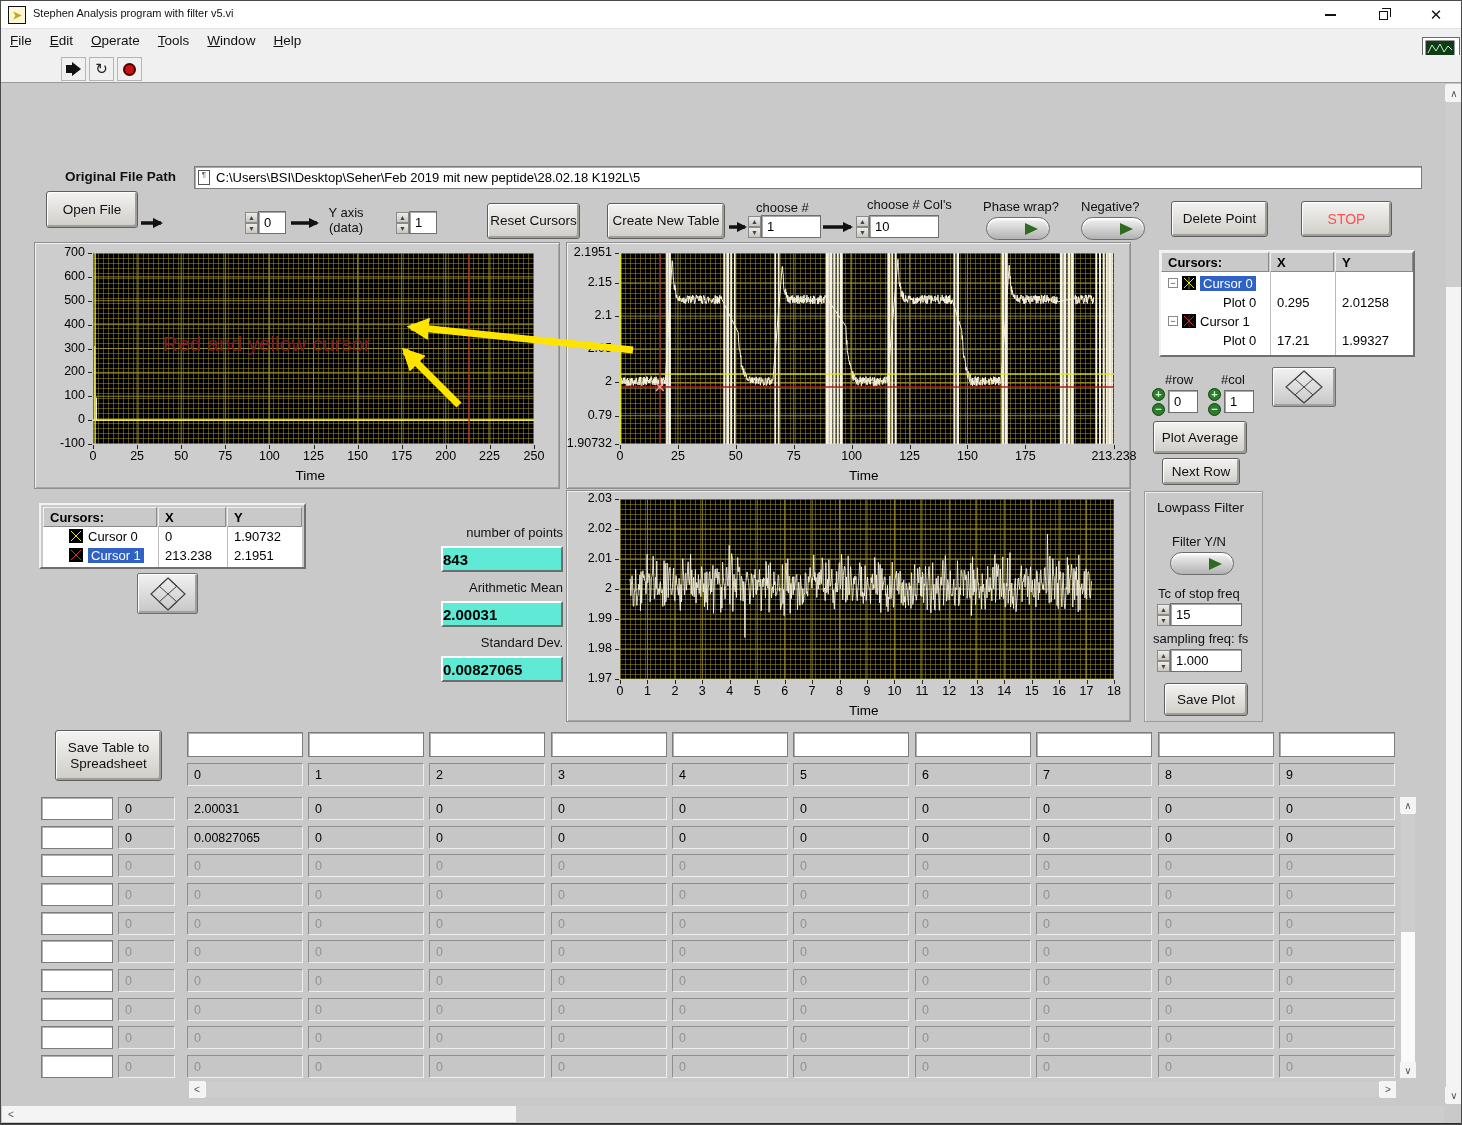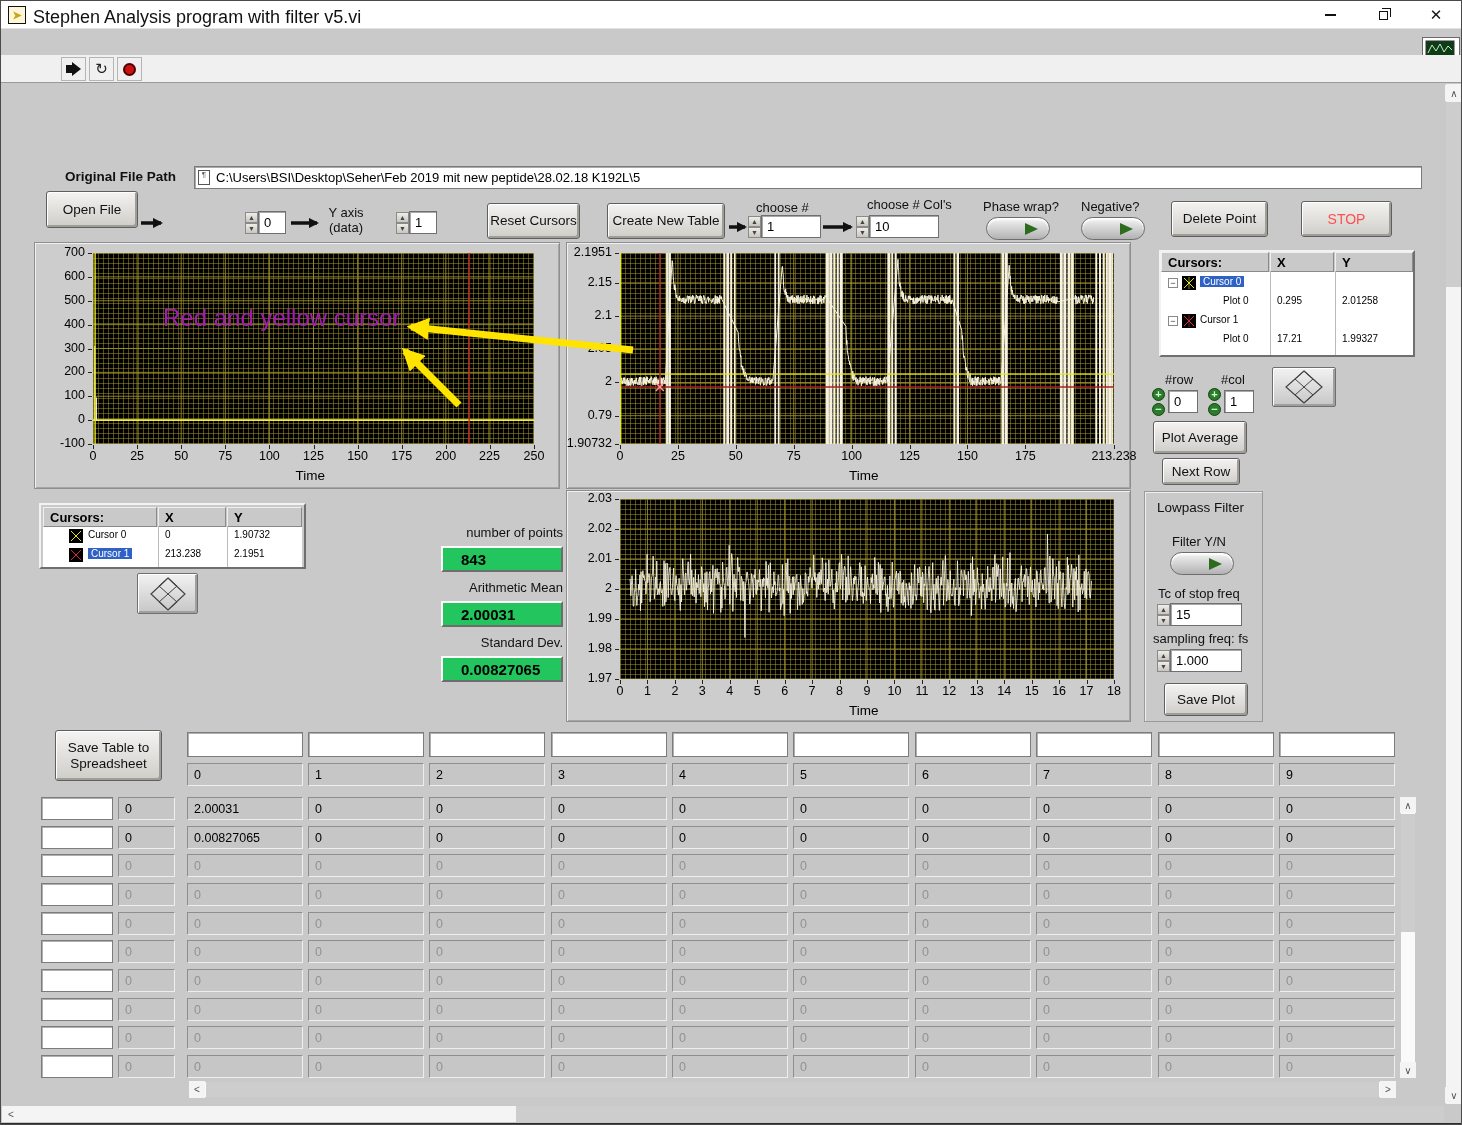"Stephen Analysis program with filter" .title-text { font-size: 18px -> 11px }
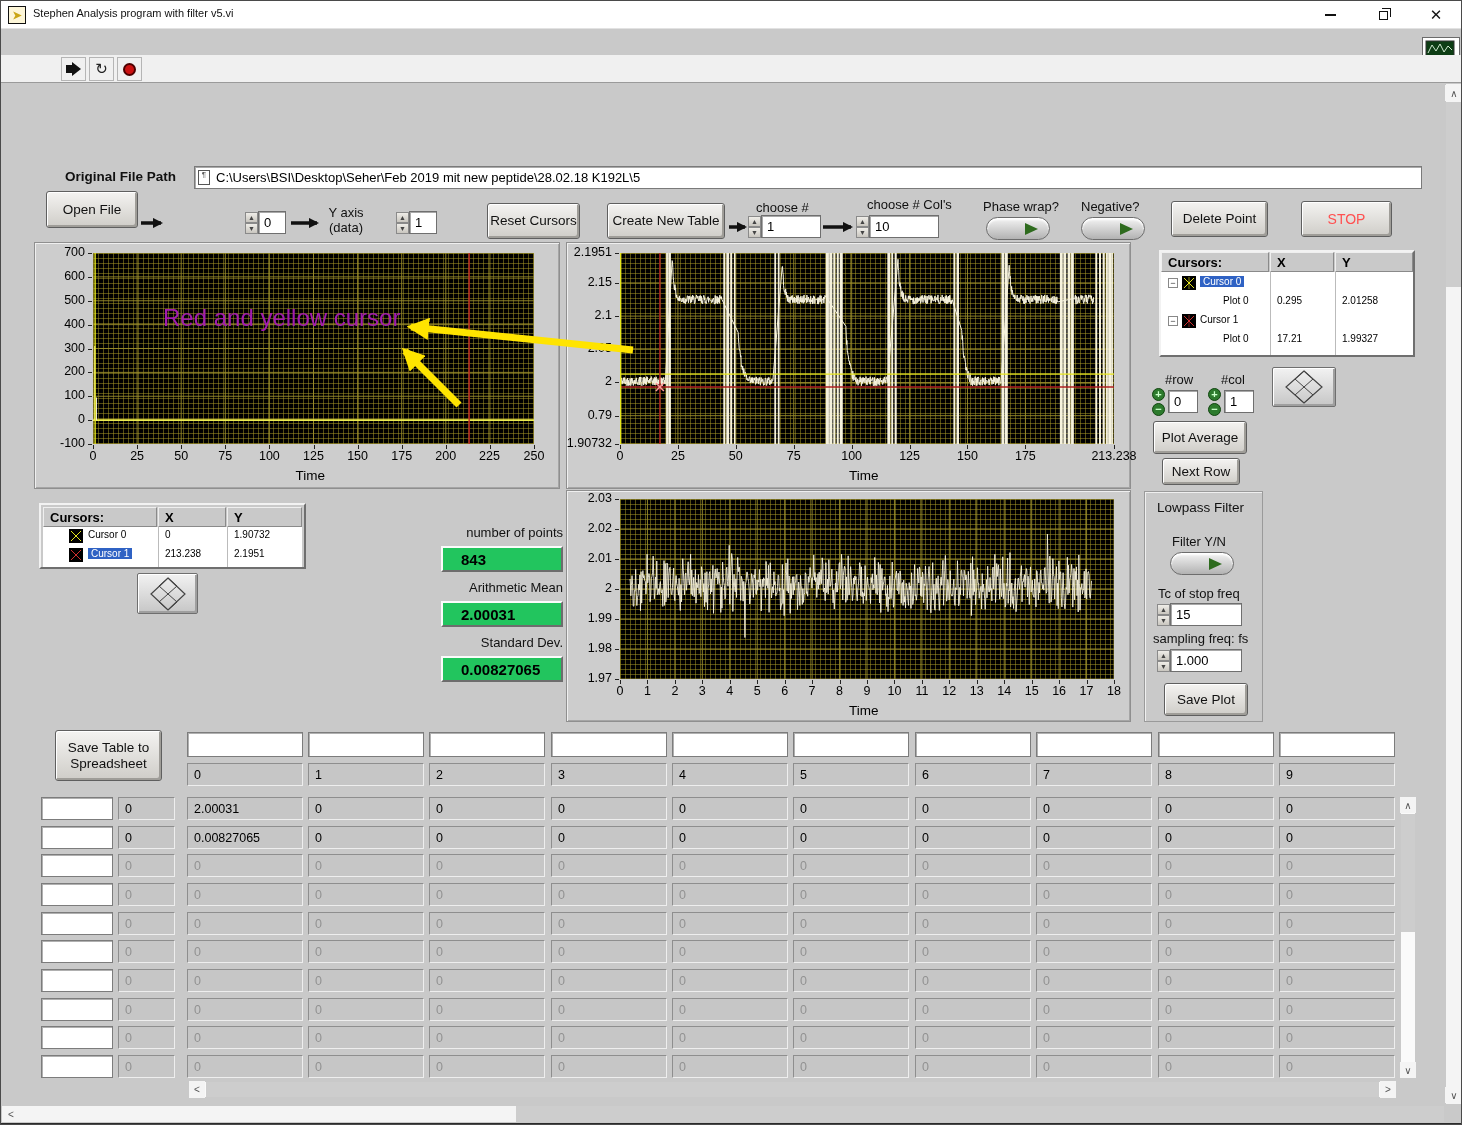"File Edit Operate Tools Window" div.menubar { html: none -> <div><span><span><u>F</u>ile</span><span><u>E</u>dit</span><span><u>O</u>perate</span><span><u>T</u>ools</span><span><u>W</u>indow</span><span><u>H</u>elp</span></span></div> }
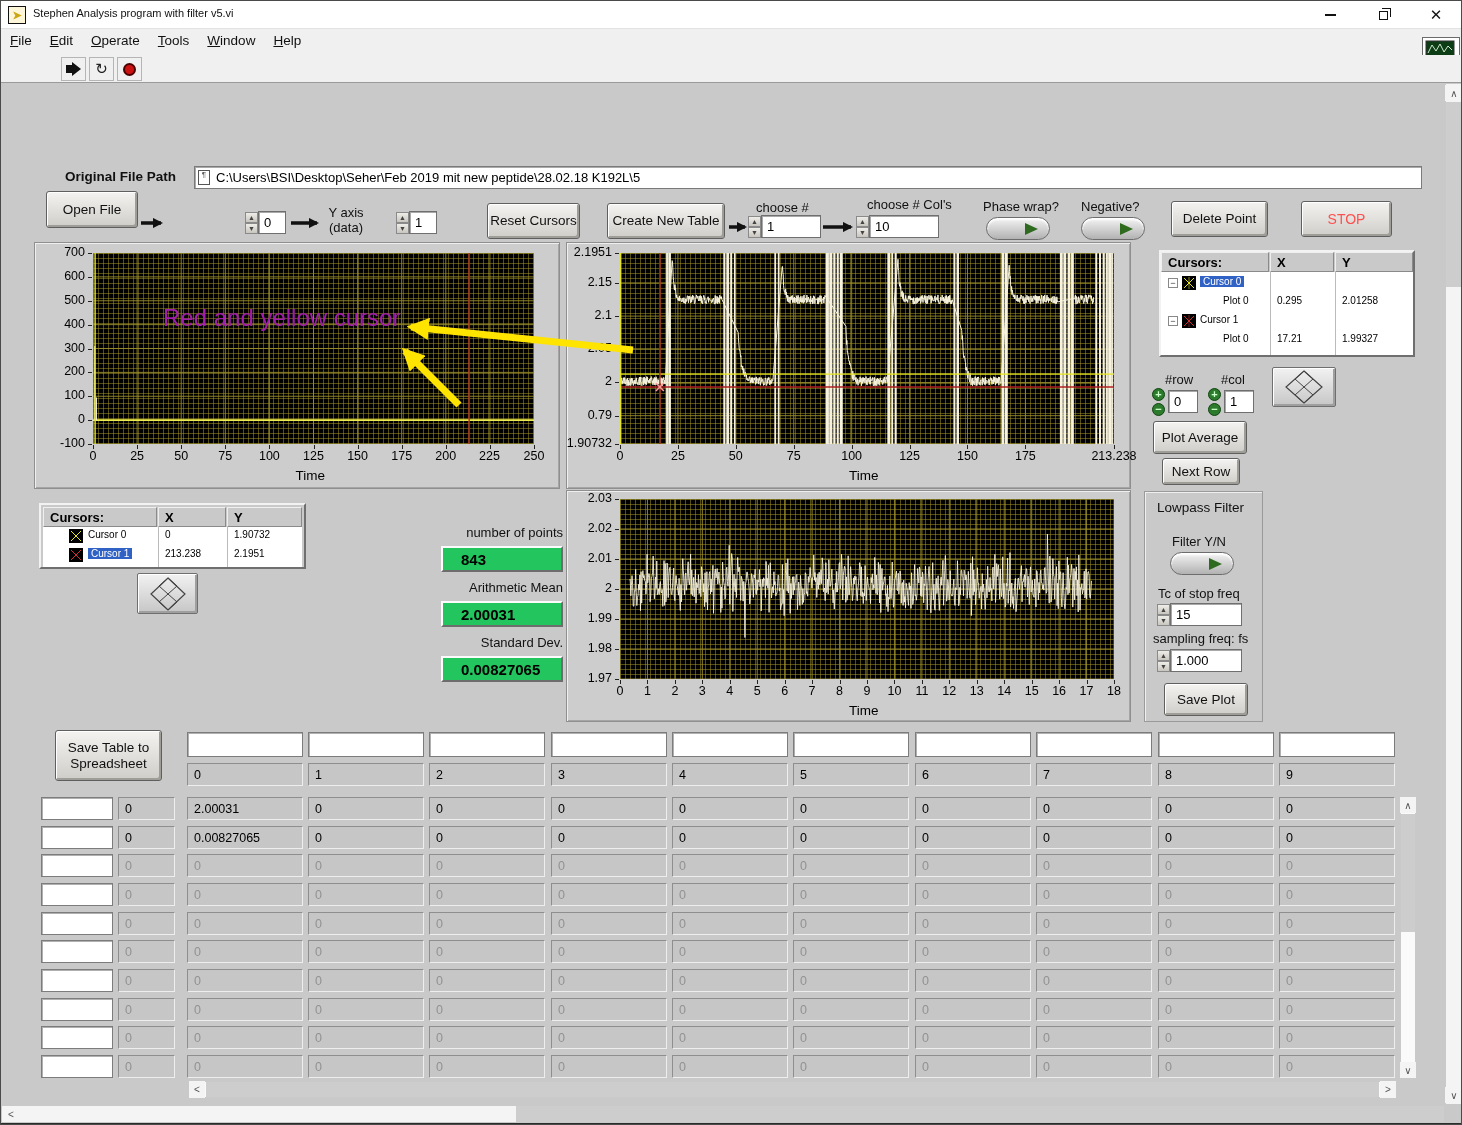"Cursor 0" .treelbl { font-size: 10px -> 13px }
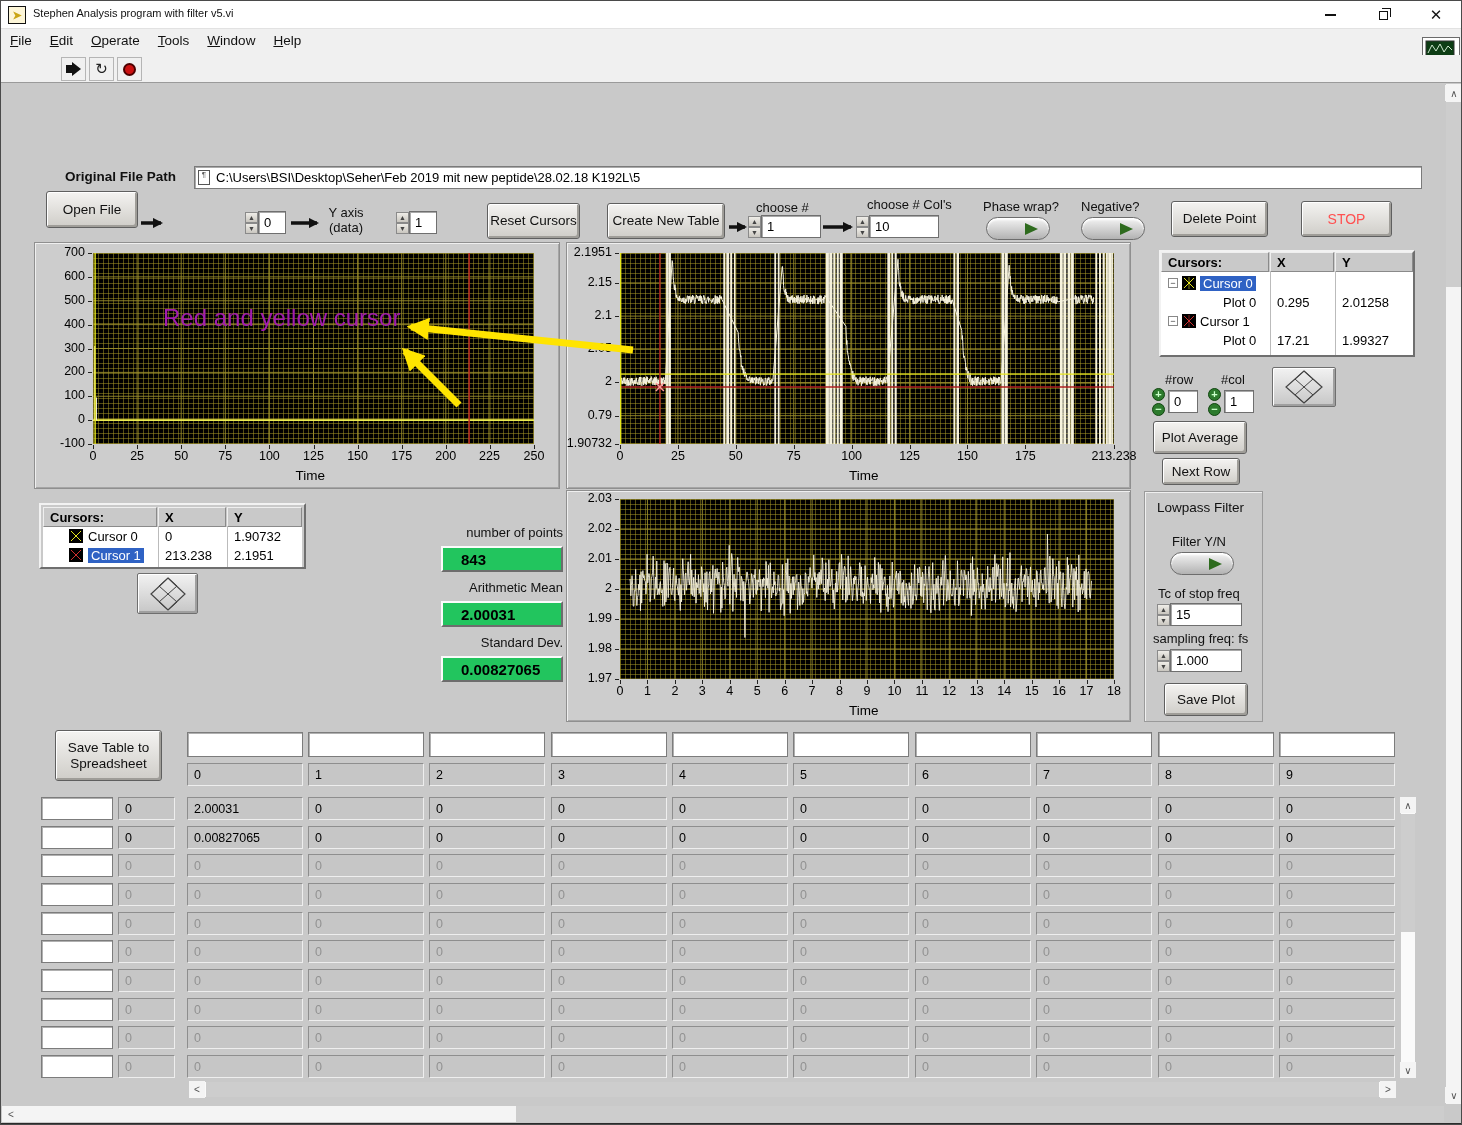"Red and yellow cursor" .annot { color: #a21caf -> #7f1d1d; font-size: 24px -> 21px; margin-top: none -> 28px }
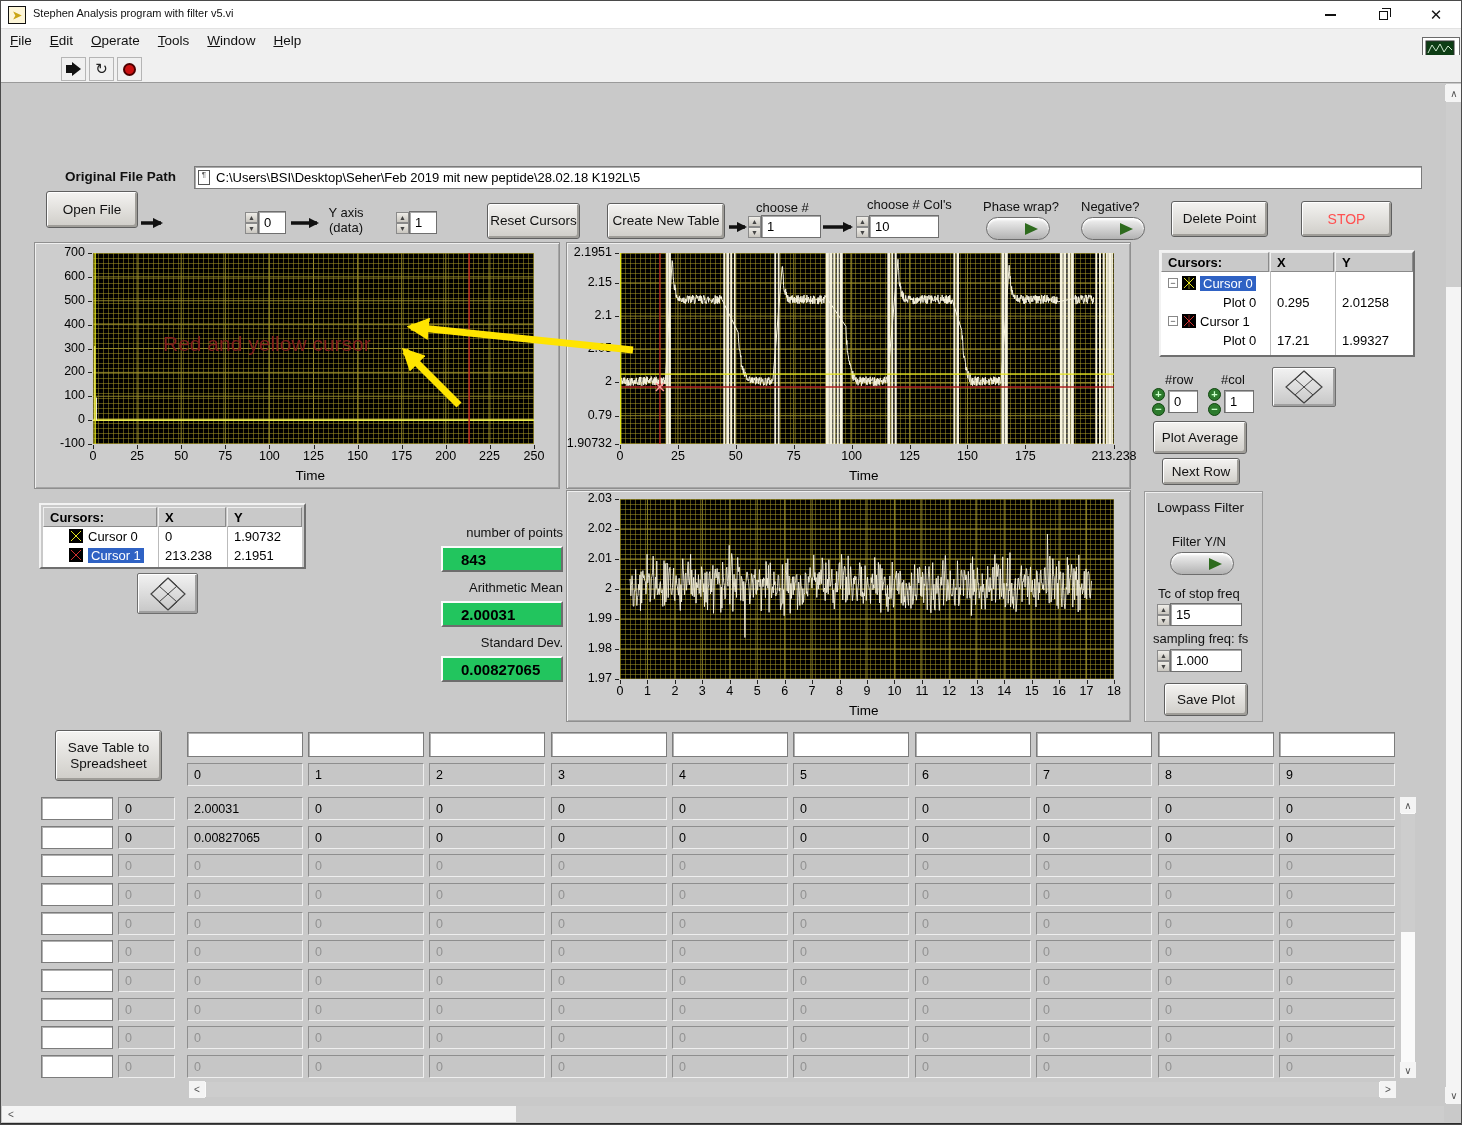"843" .ind { background: #22c55e -> #5eead4; padding-left: 18px -> 0 }
